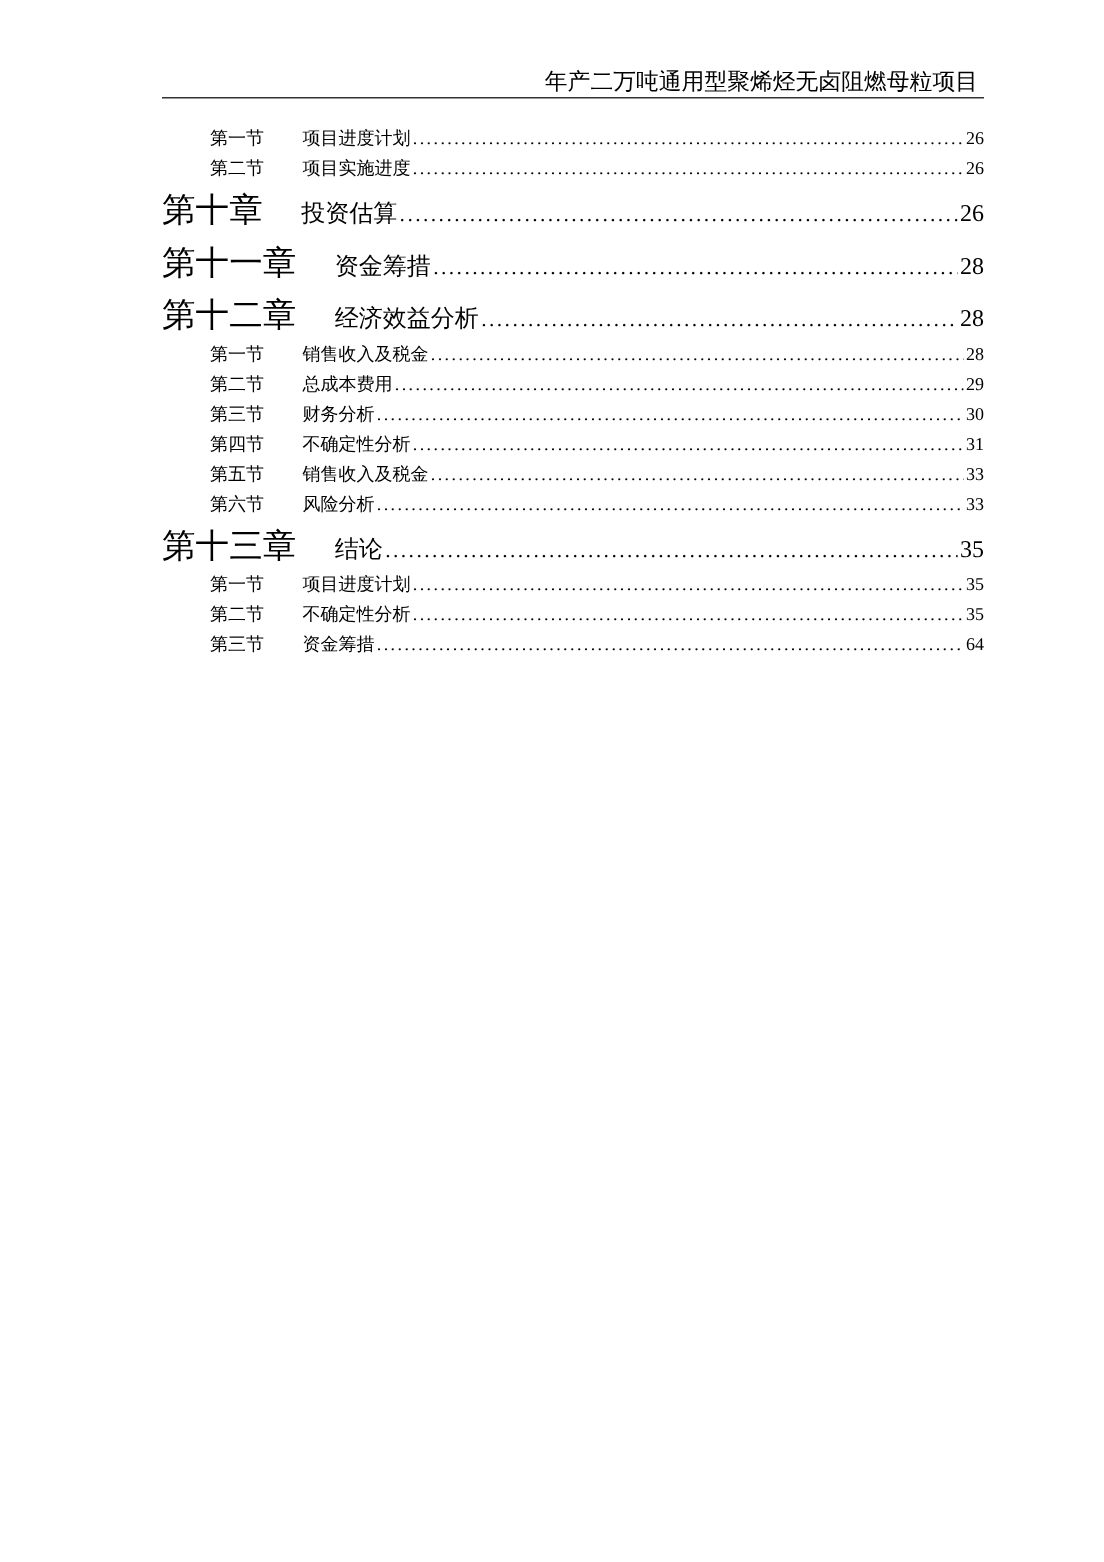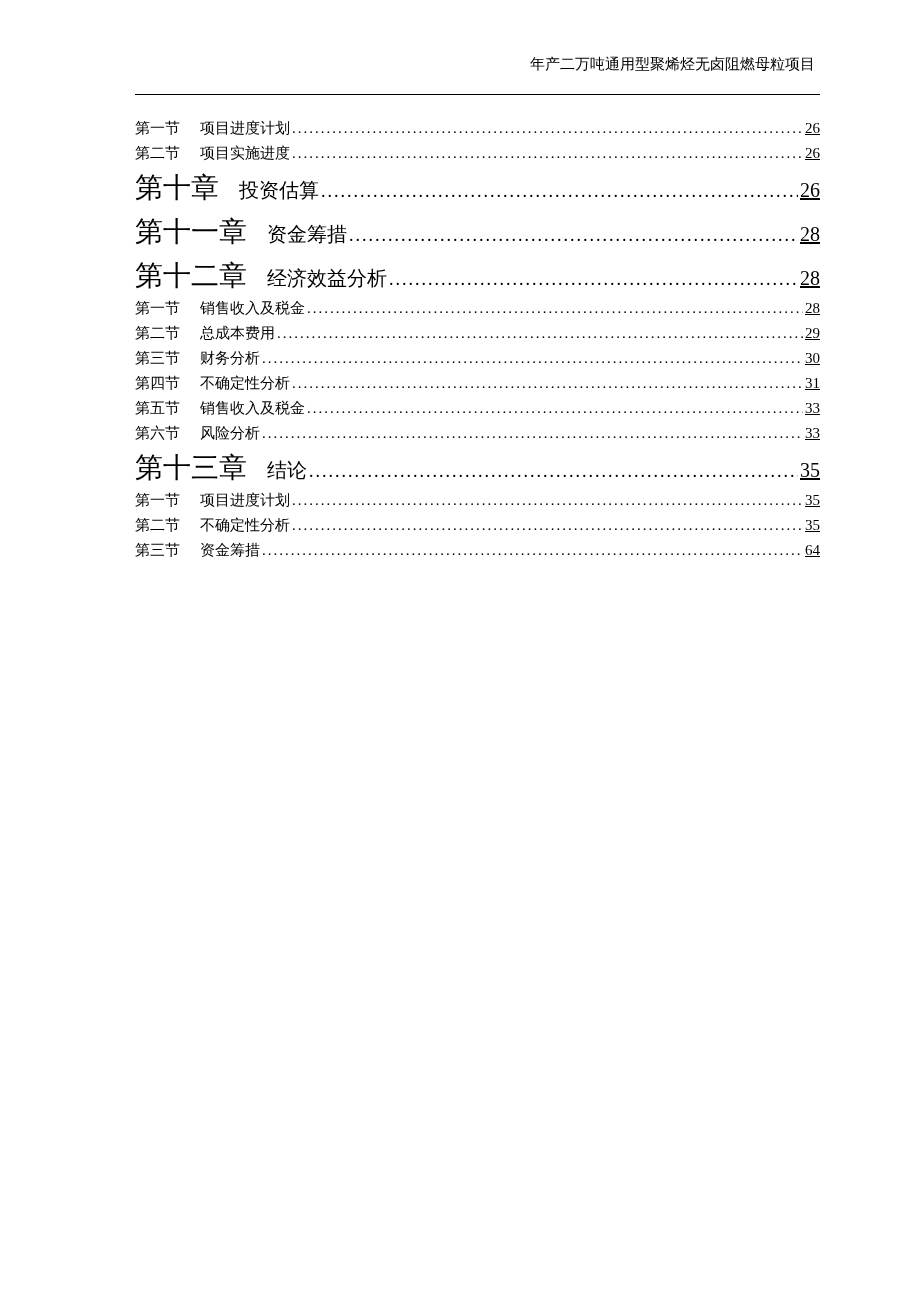"年产二万吨通用型聚烯烃无卤阻燃母粒项目" .header { font-size: 15px -> 19px; padding-bottom: 20px -> 0 }
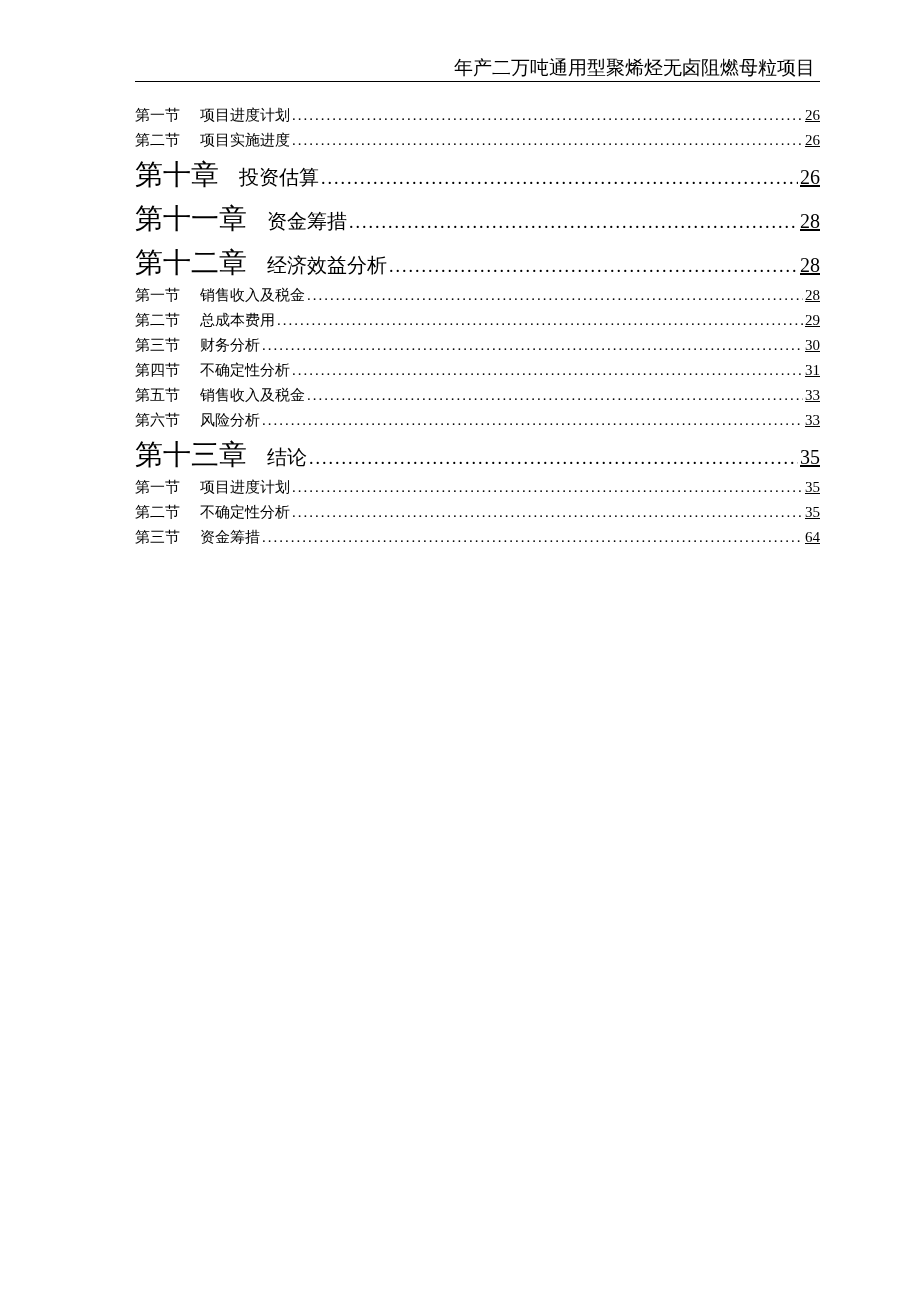"第一节" .section .toc-label { margin-left: none -> 40px }
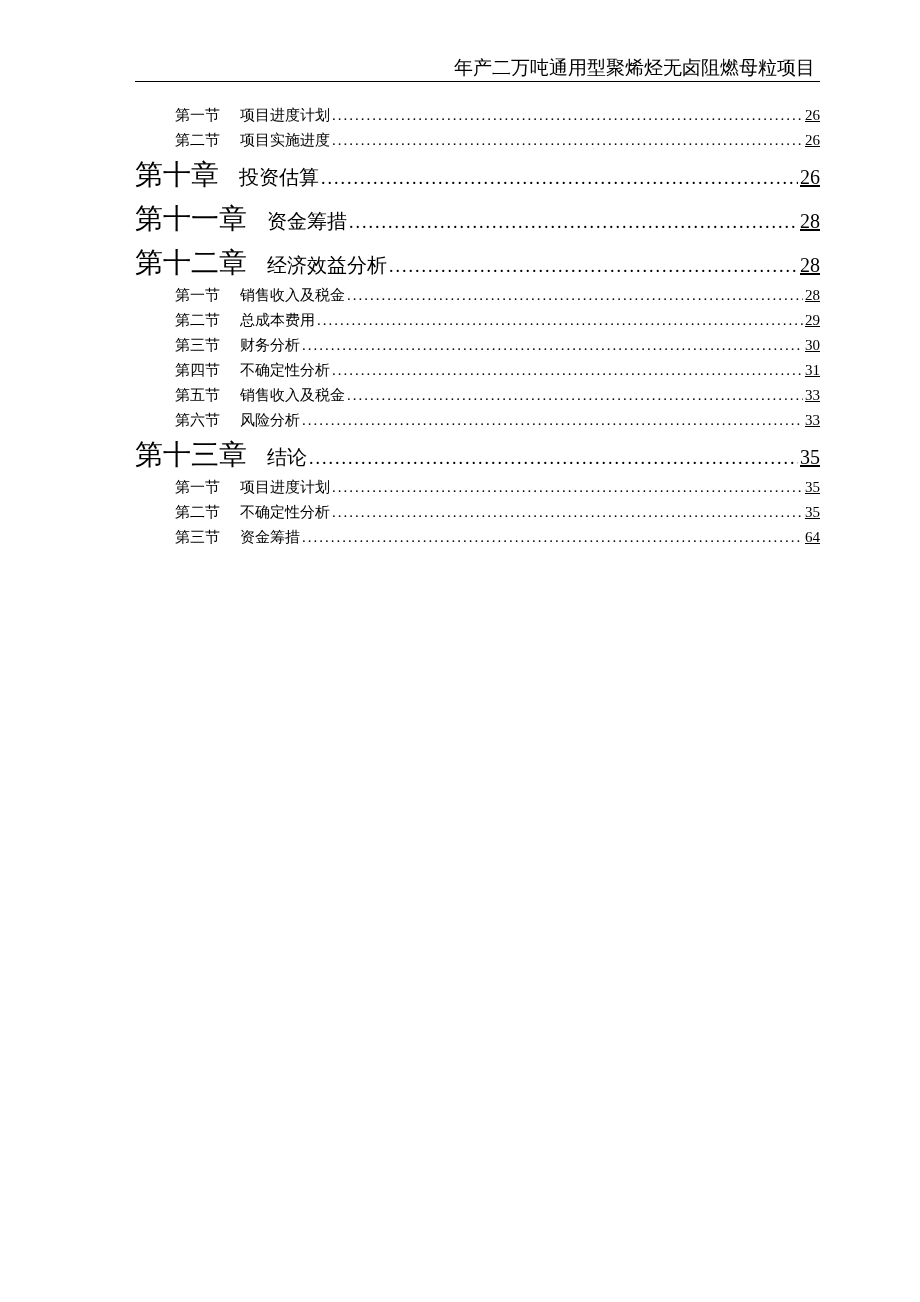"项目进度计划" .toc-title { margin-left: 20px -> 32px }
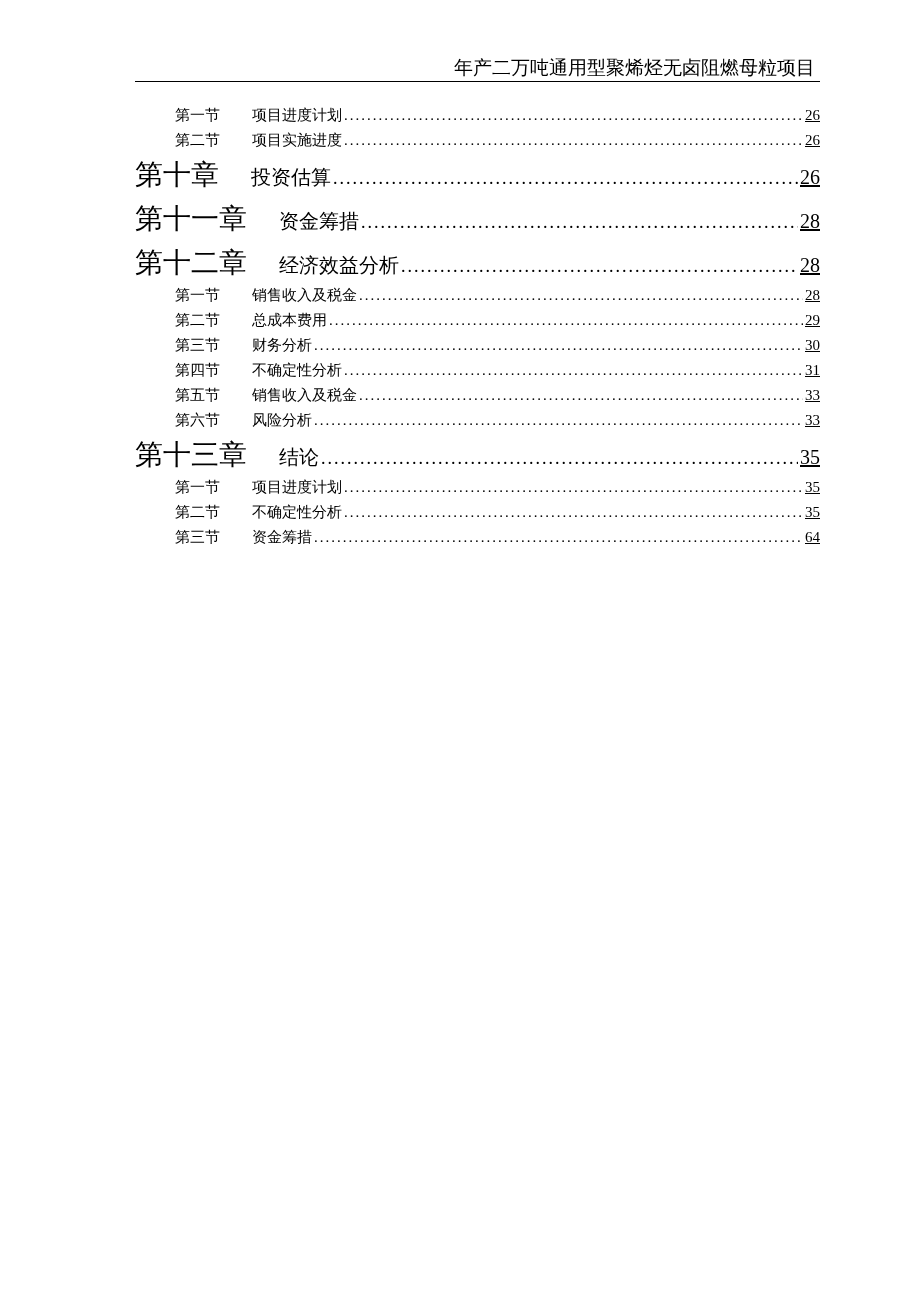"26" .toc-page { text-decoration: underline -> none }
